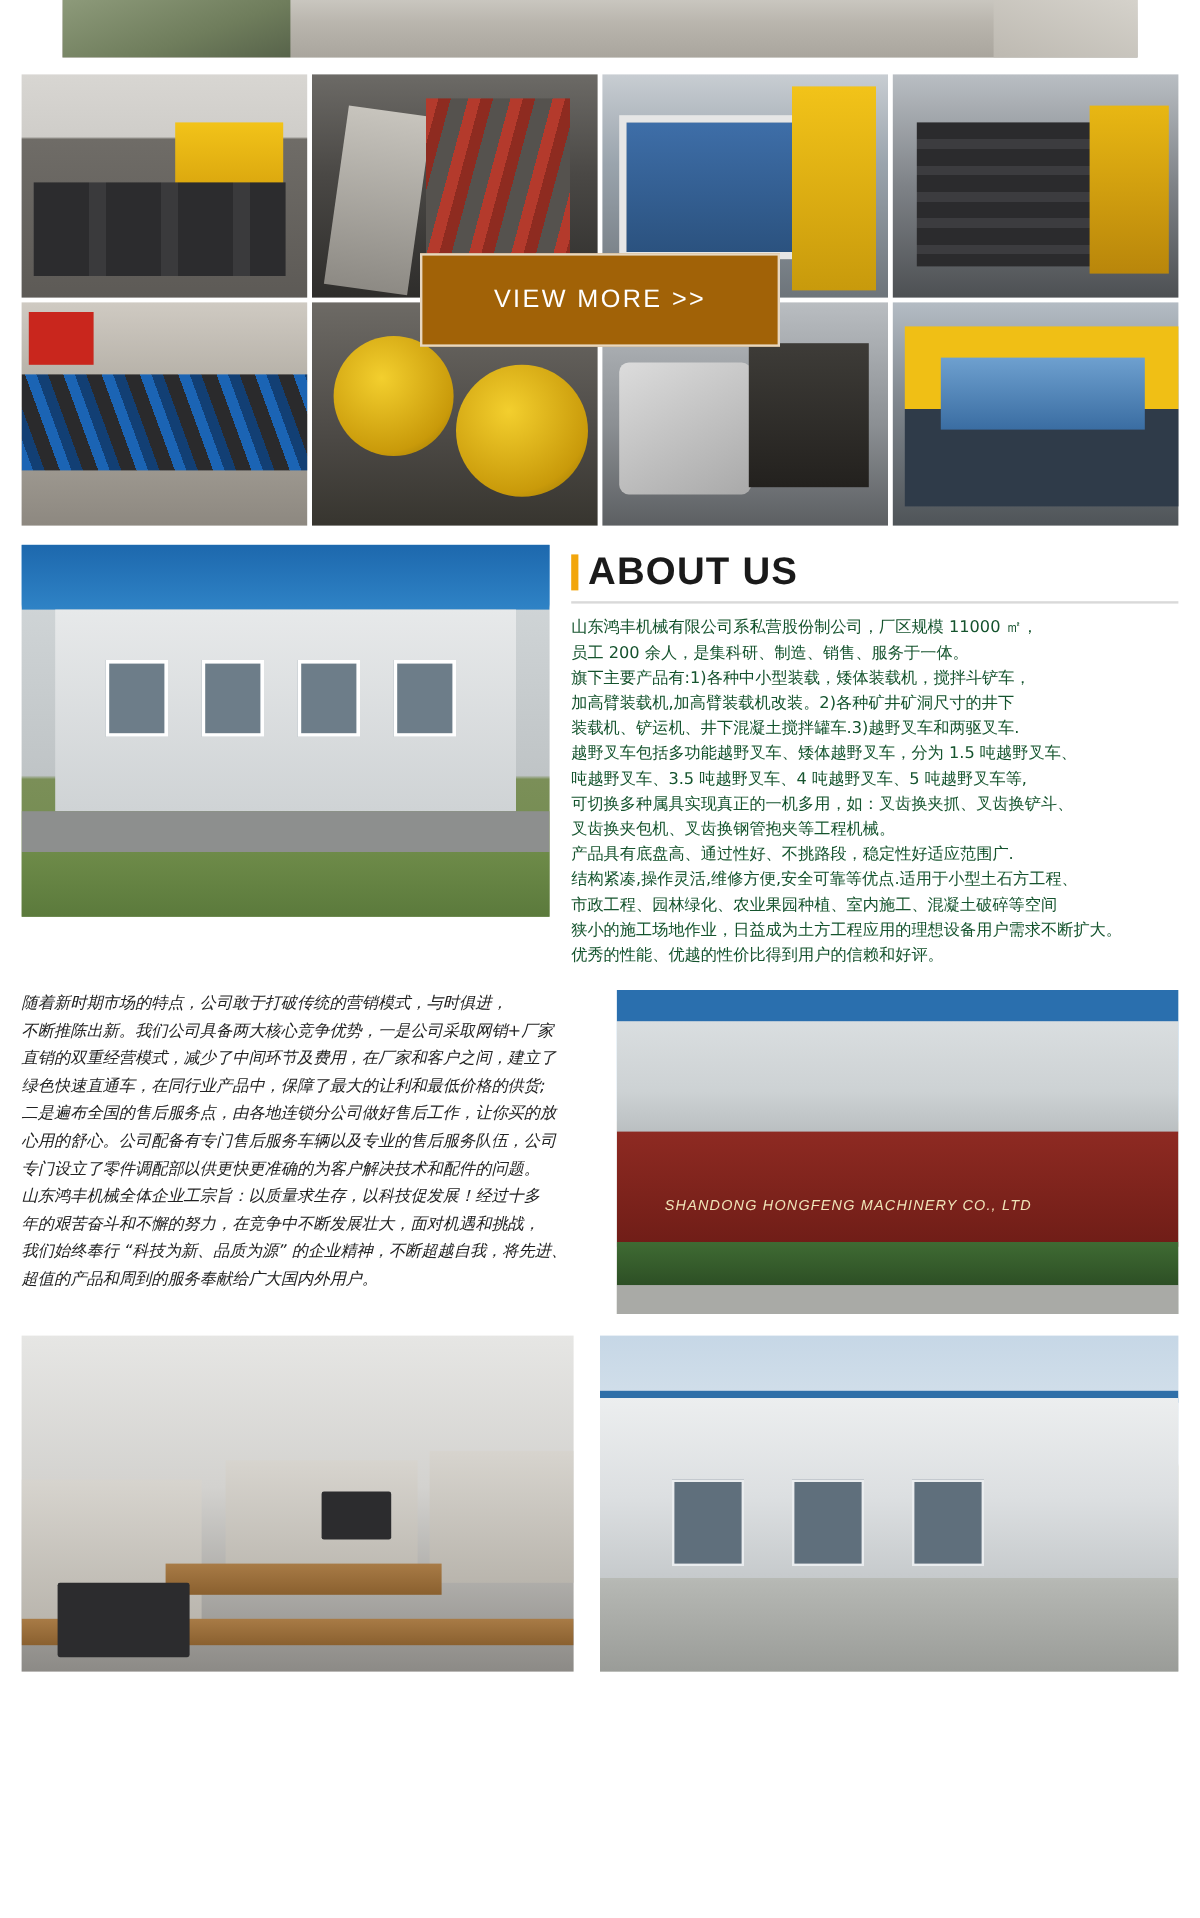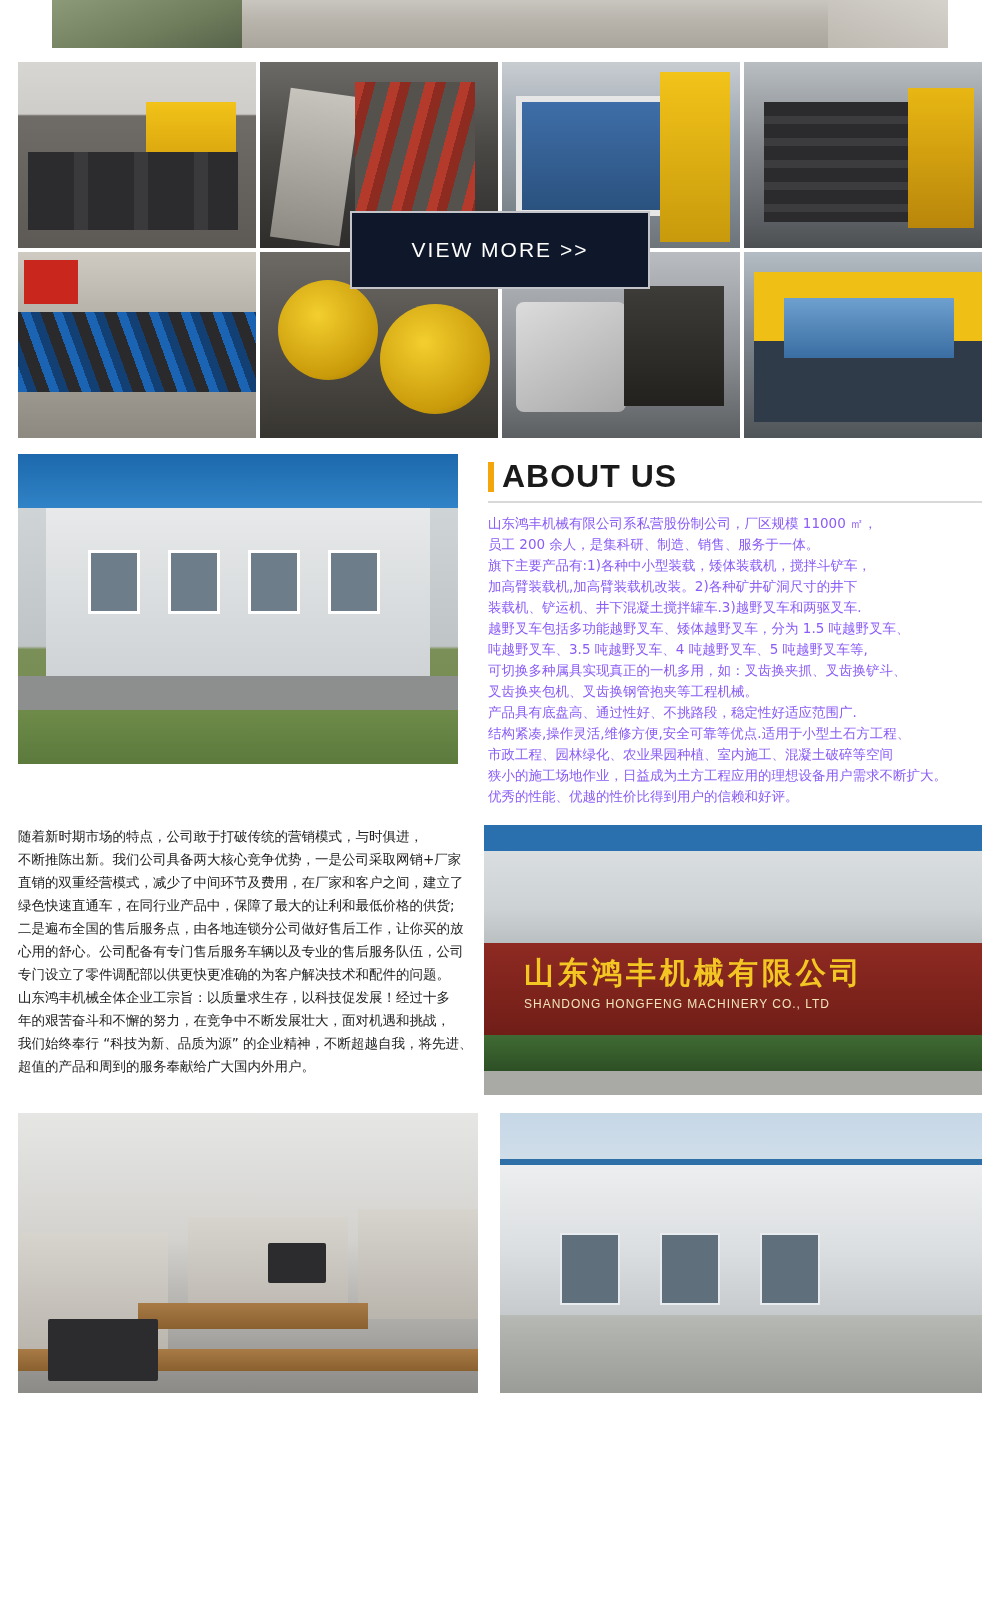"VIEW MORE >>" .view-more { background: #0f172a -> #a16207 }
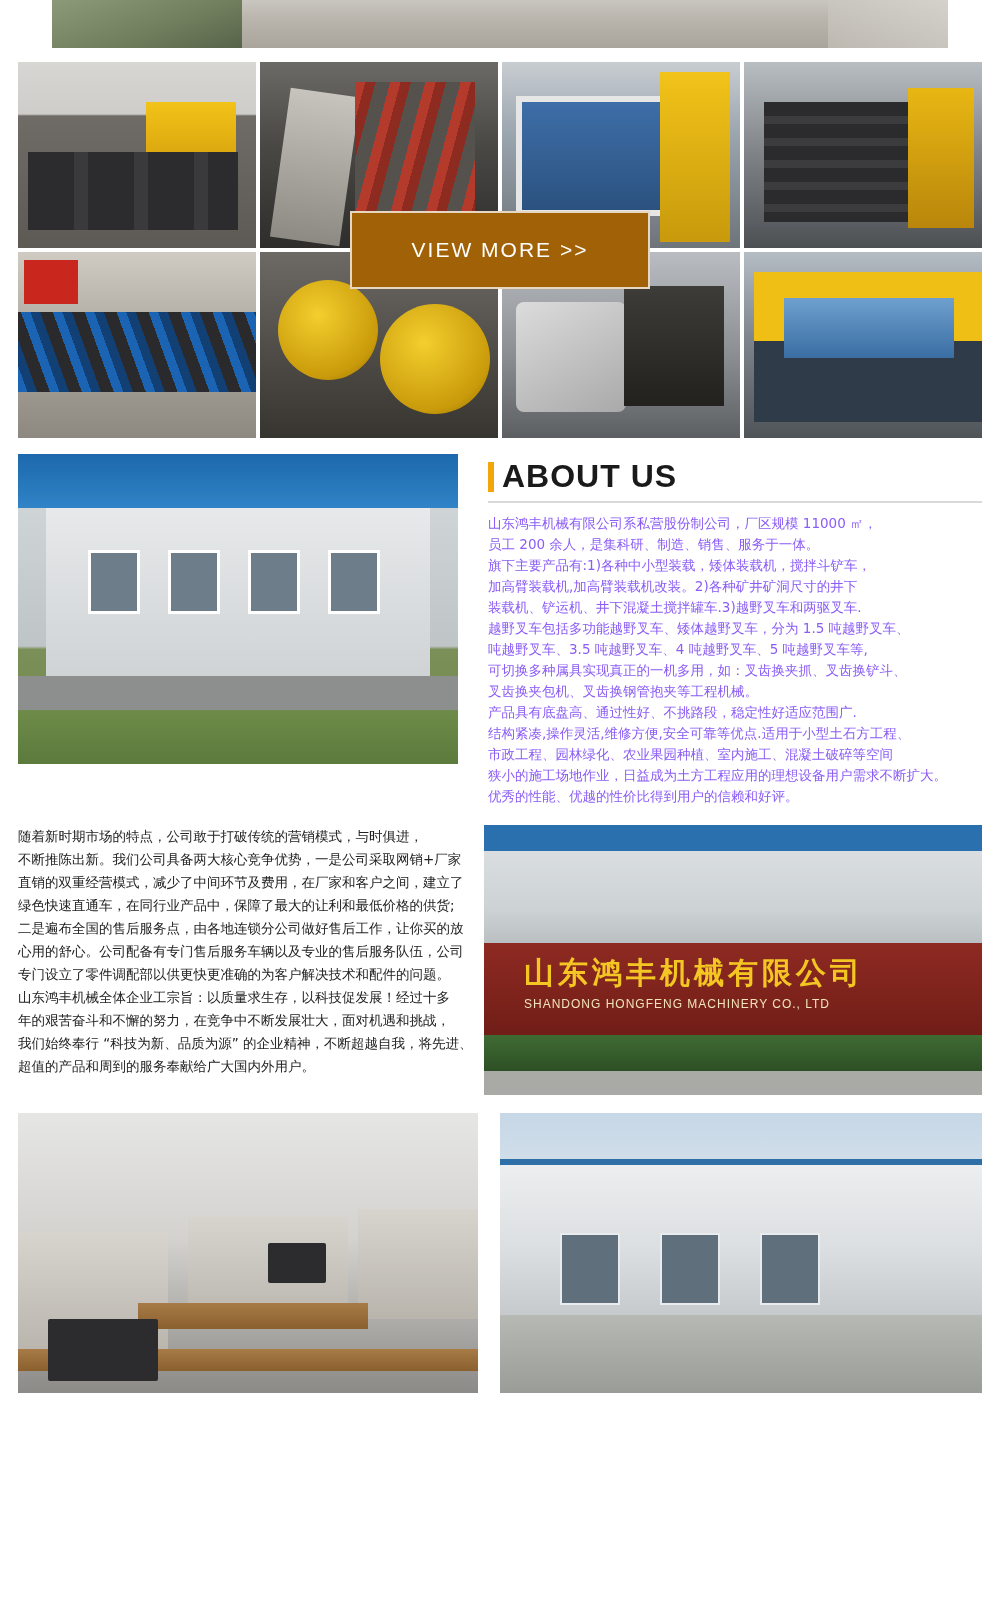"ABOUT US" .about { gap: 30px -> 18px }
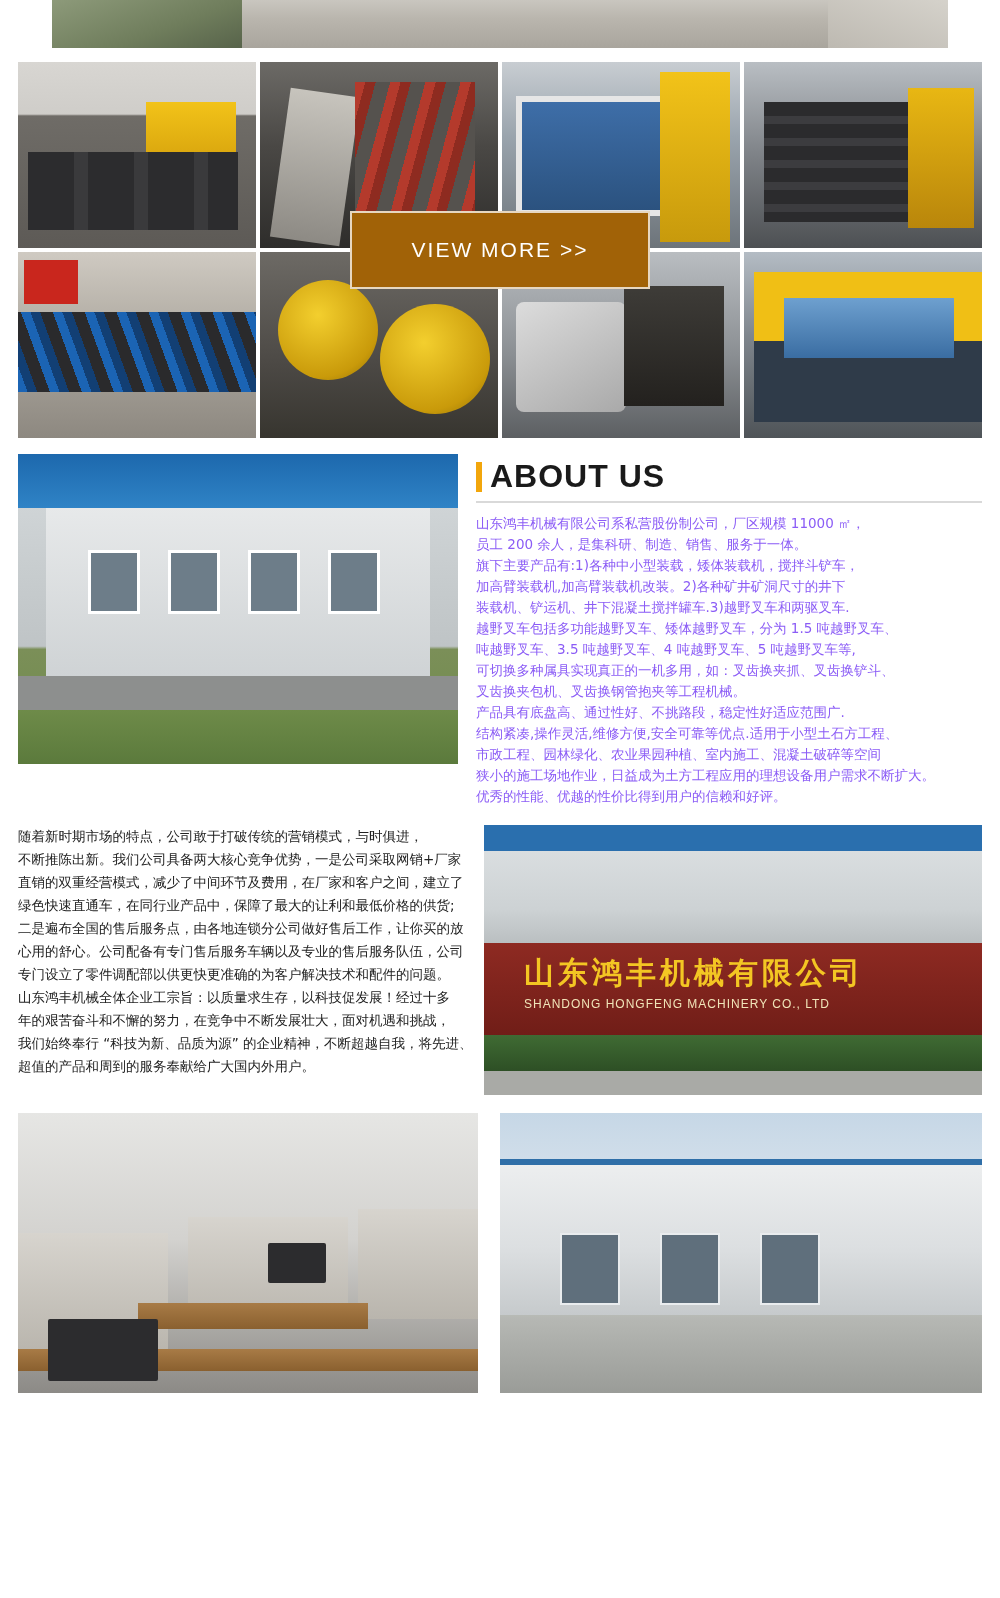"山东鸿丰机械有限公司系私营股份制公司，厂区规模 11000 ㎡，" .about-body { color: #8b5cf6 -> #14532d }
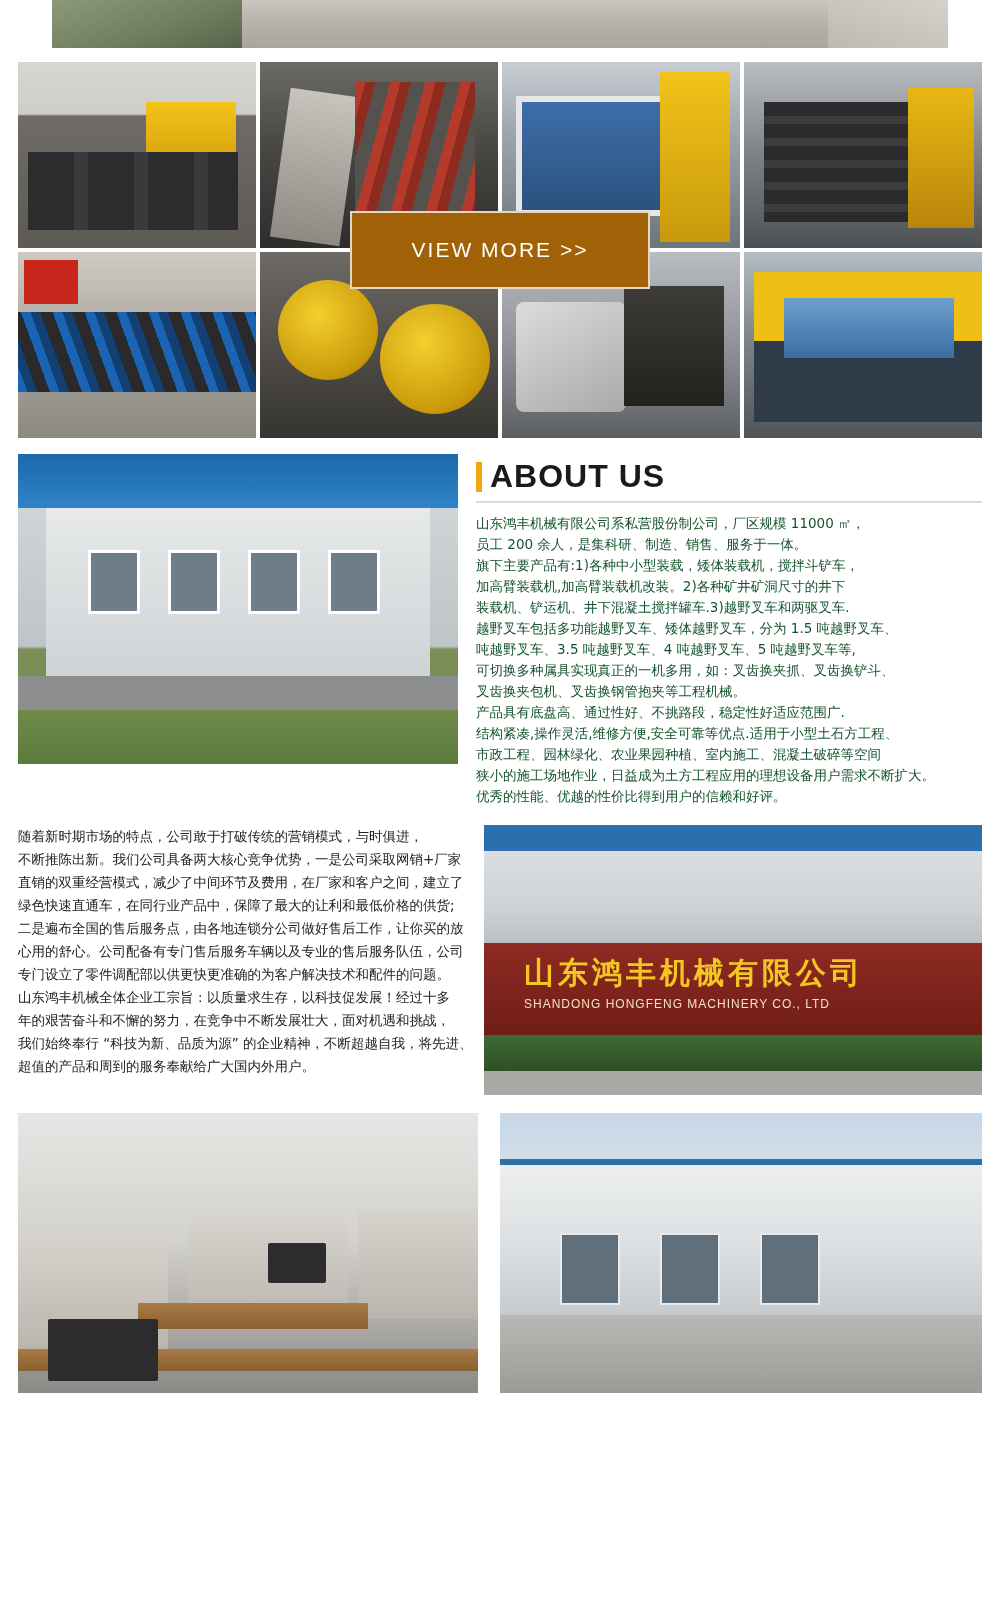"随着新时期市场的特点，公司敢于打破传统的营销模式，与时俱进，" .lower { font-style: none -> italic; gap: 6px -> 36px }
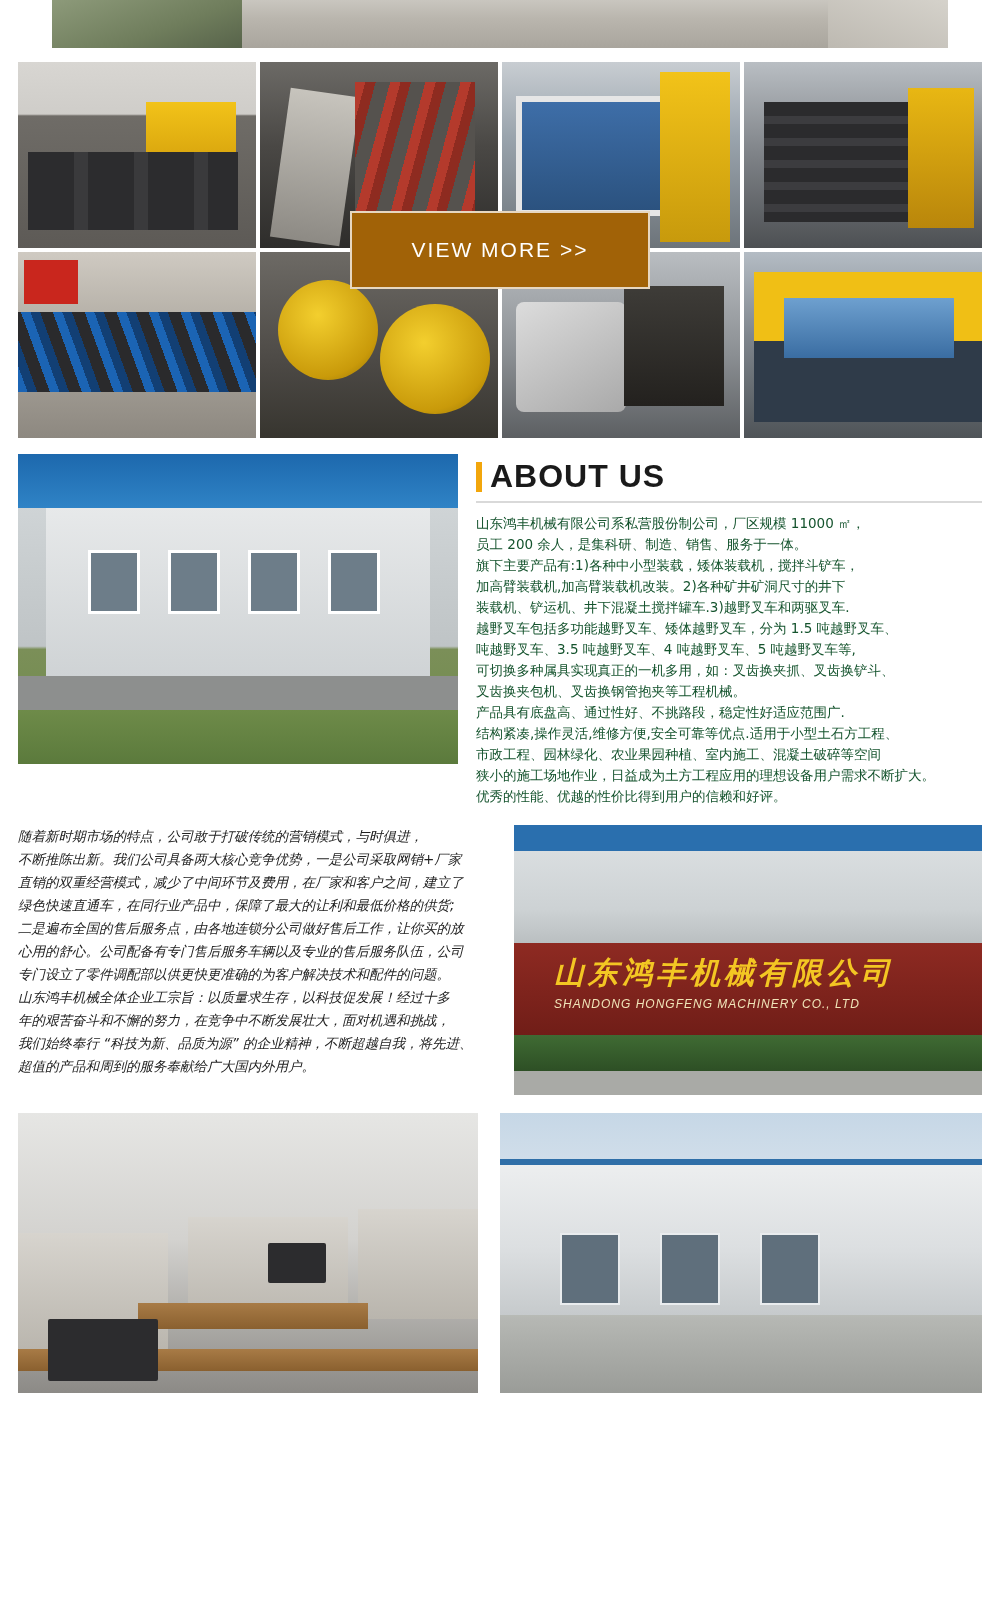"山东鸿丰机械有限公司" div.cn { html: <div>山东鸿丰机械有限公司</div> -> none }
